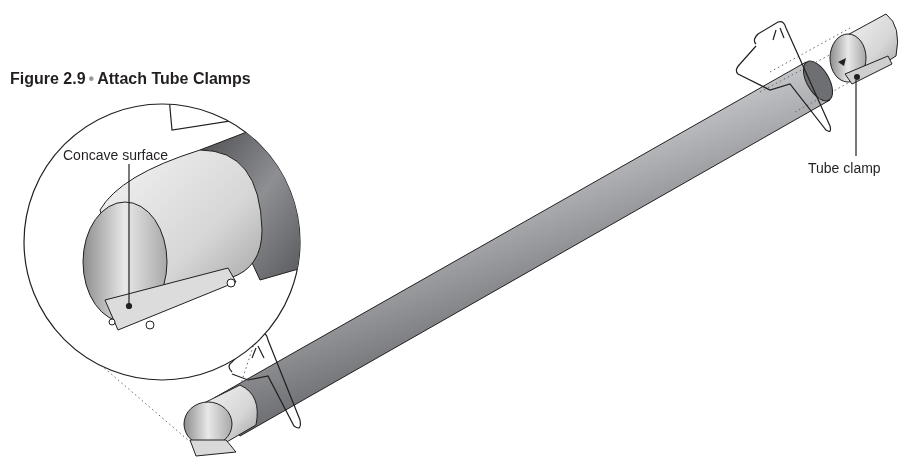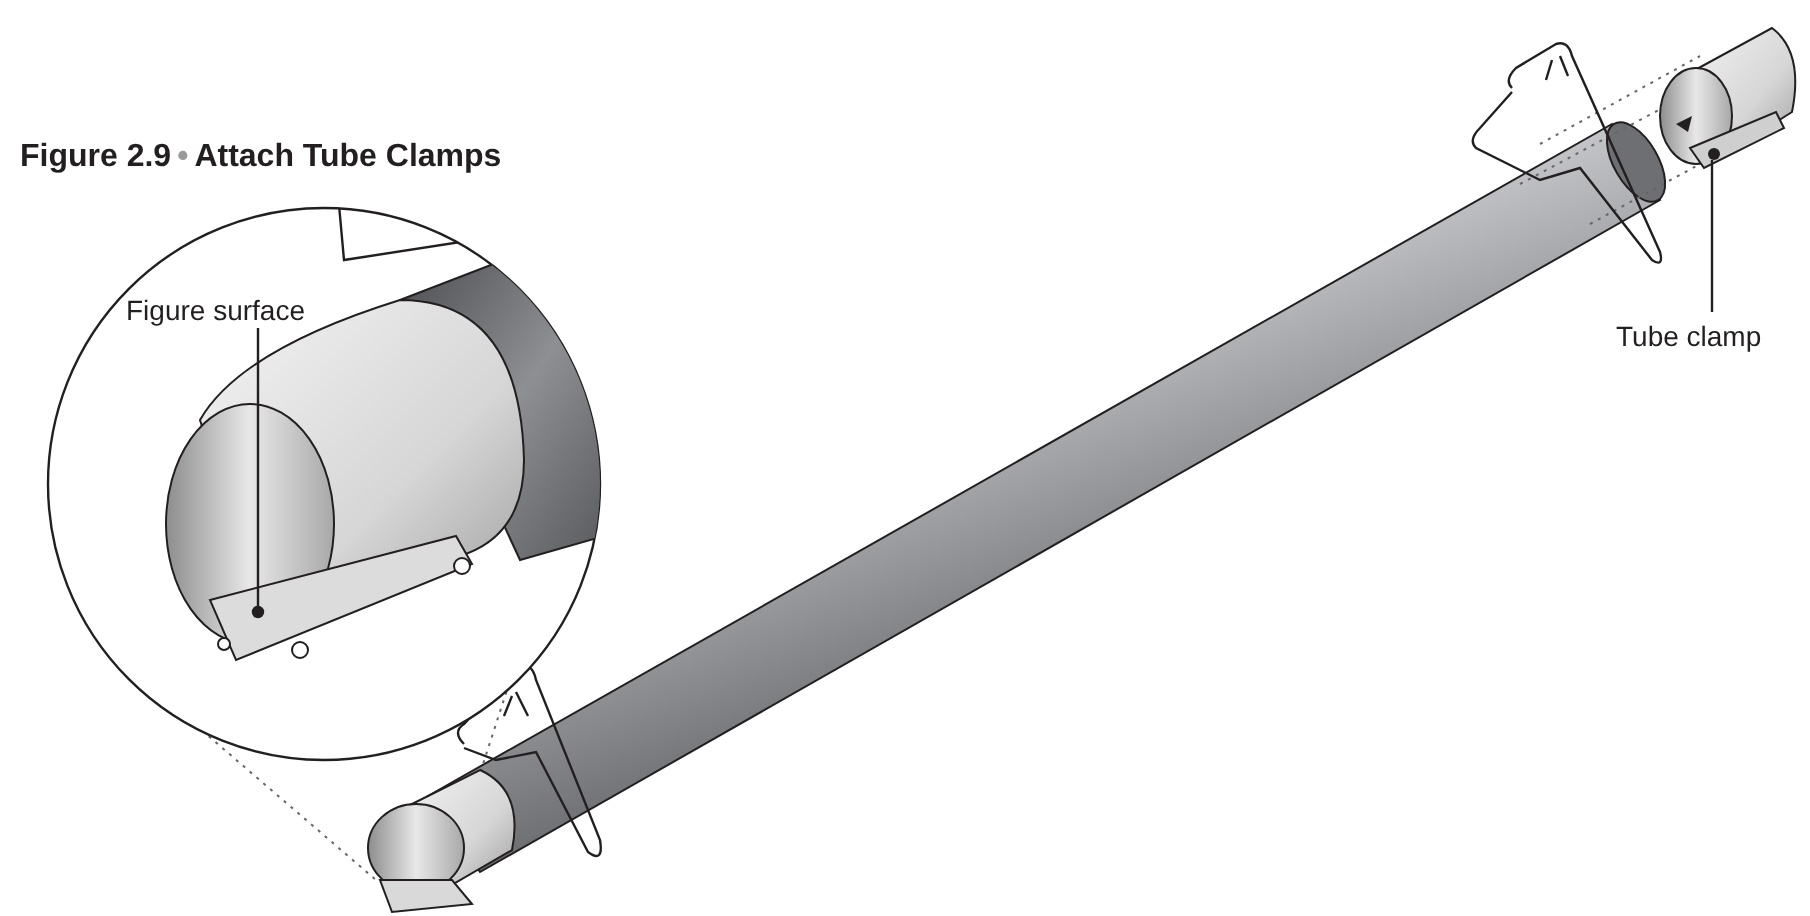"Figure surface" div.label { text: Figure -> Concave }
